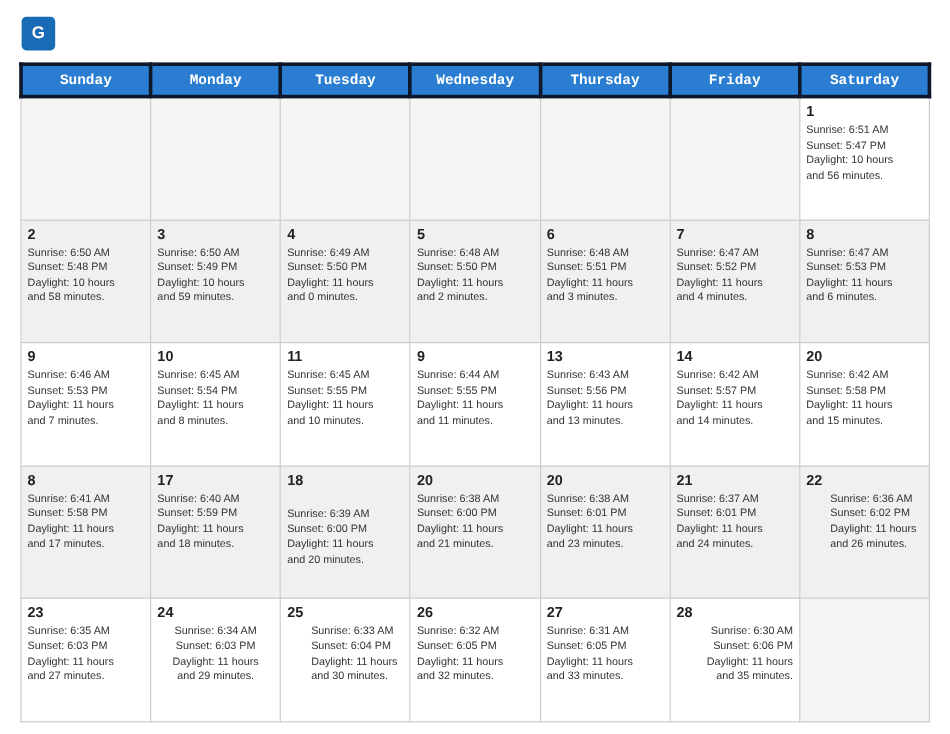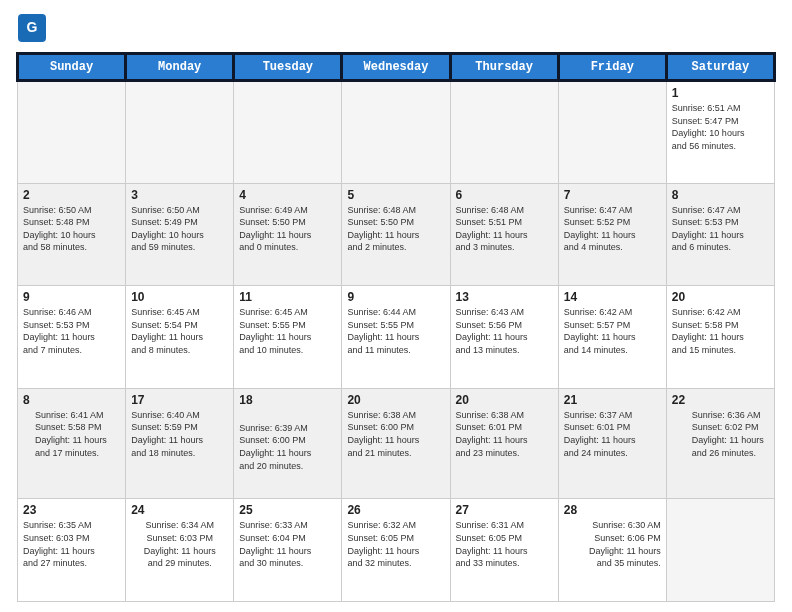"Sunrise: 6:41 AM" div.day-info { margin-left: 12px -> none }
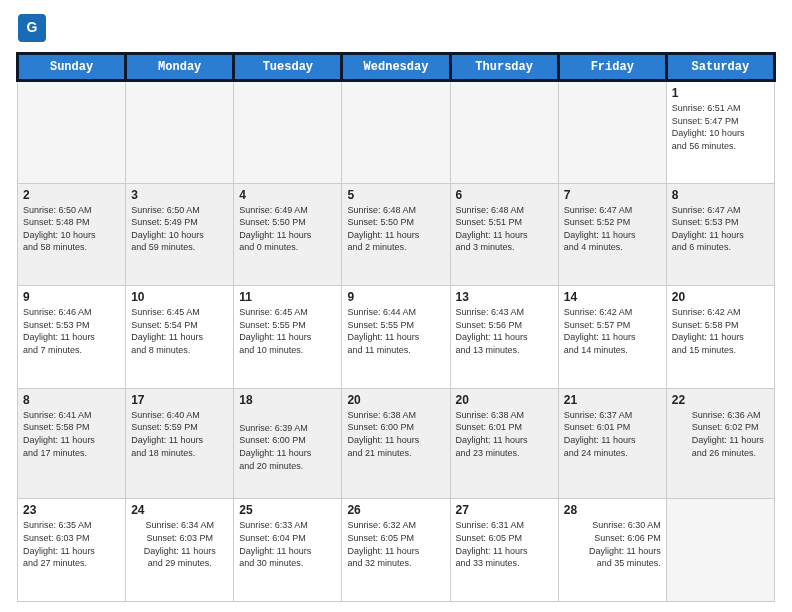"Sunrise: 6:33 AM" div.day-info { margin-left: none -> 20px }
